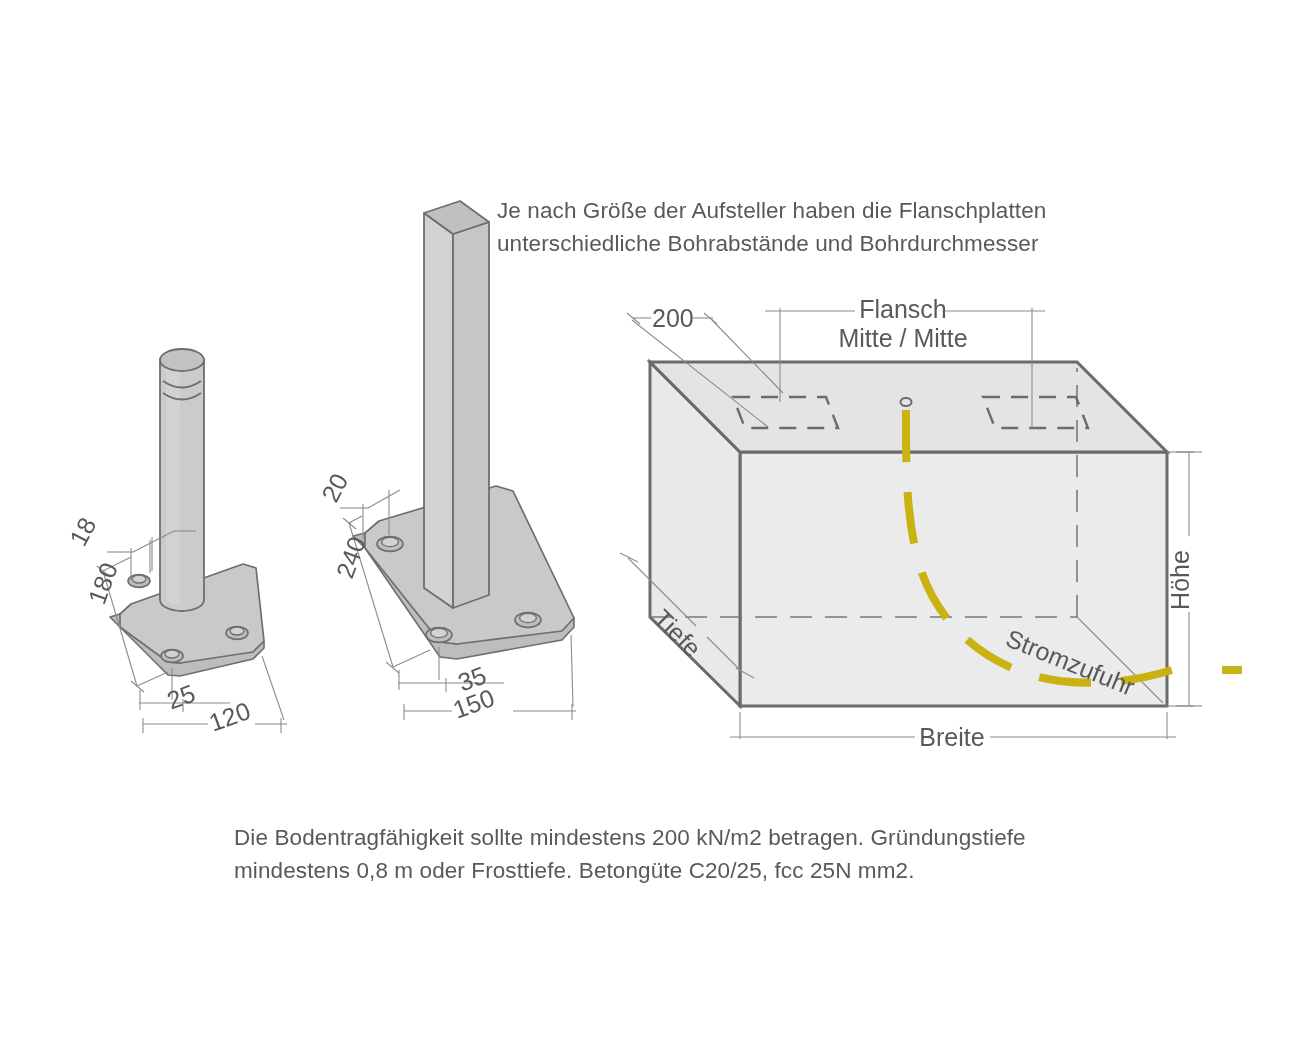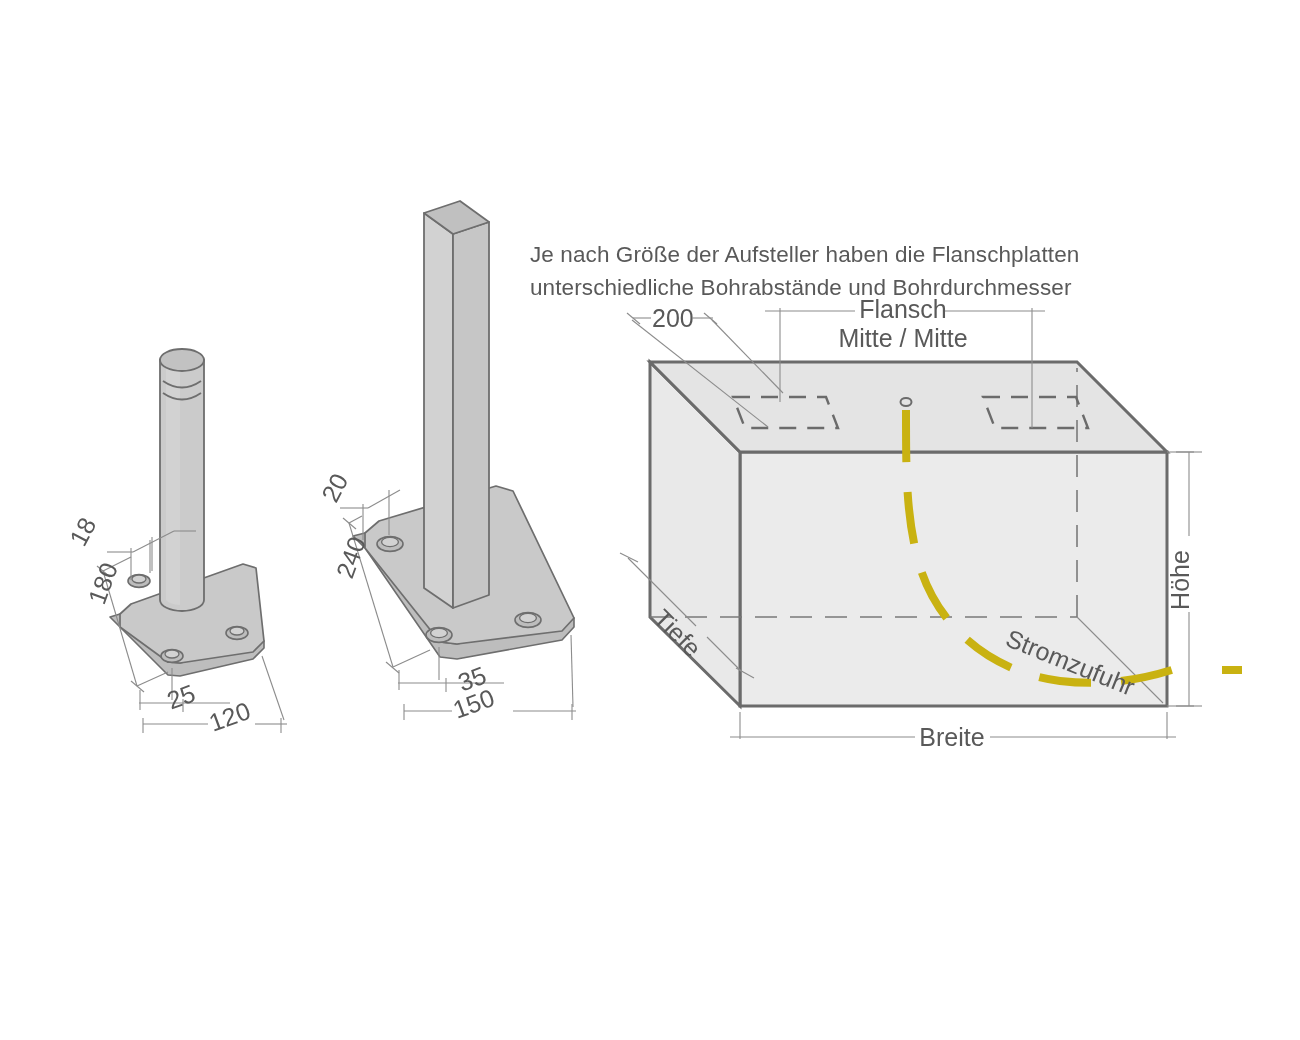"Je nach Größe der Aufsteller" #note-top { left: 530px -> 497px; margin-top: 44px -> none }
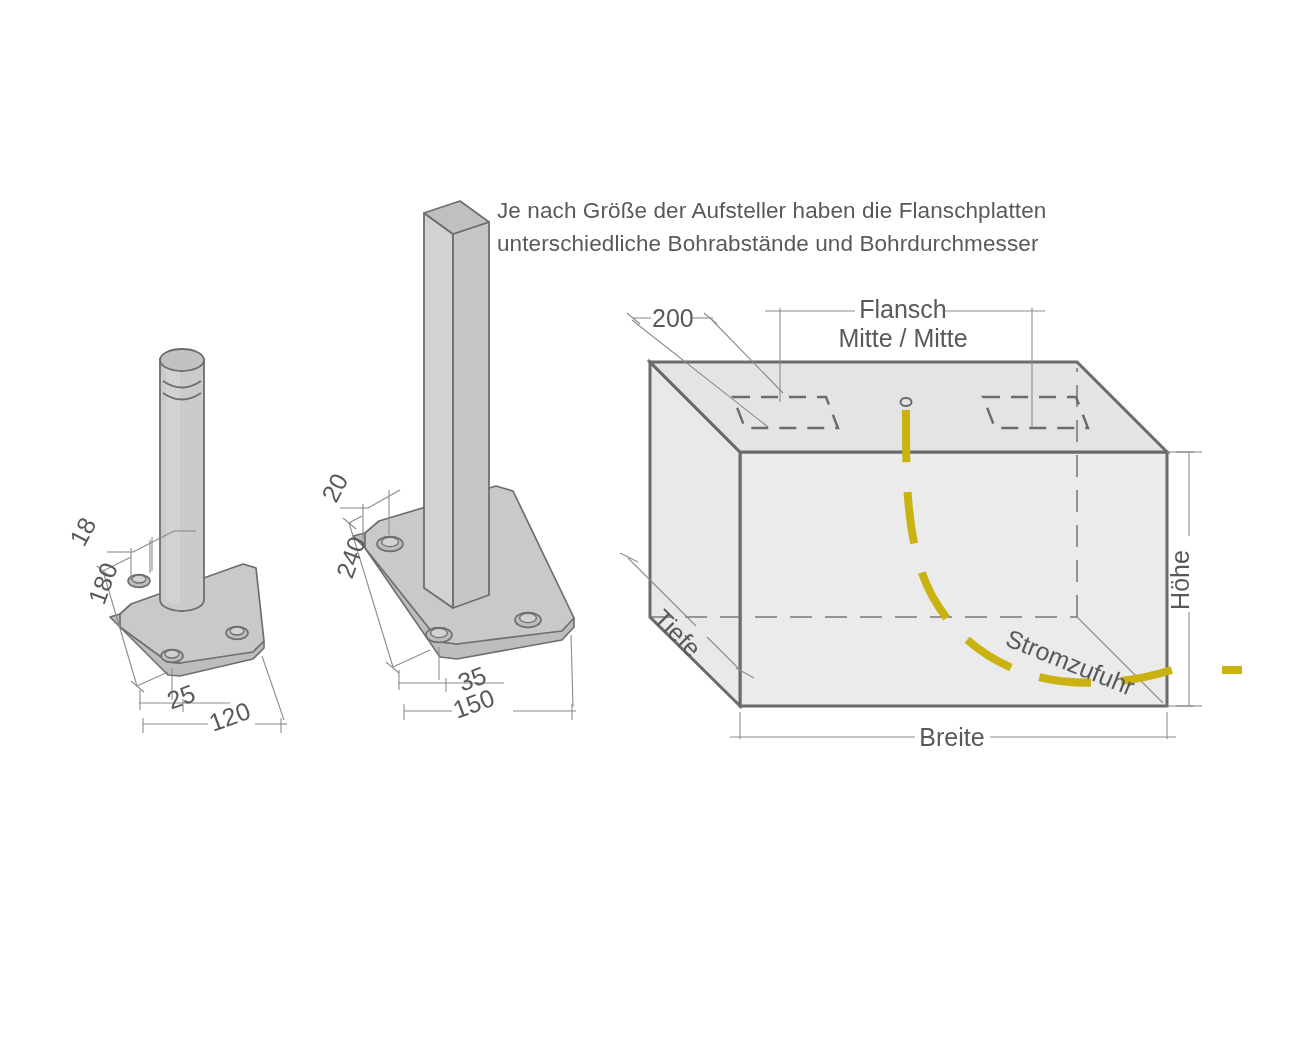"Die Bodentragfähigkeit sollte mindestens" div.para { html: none -> <div>Die Bodentragfähigkeit sollte mindestens 200 kN/m2 betragen. Gründungstiefe mindestens 0,8 m oder Frosttiefe. Betongüte C20/25, fcc 25N mm2.</div> }
